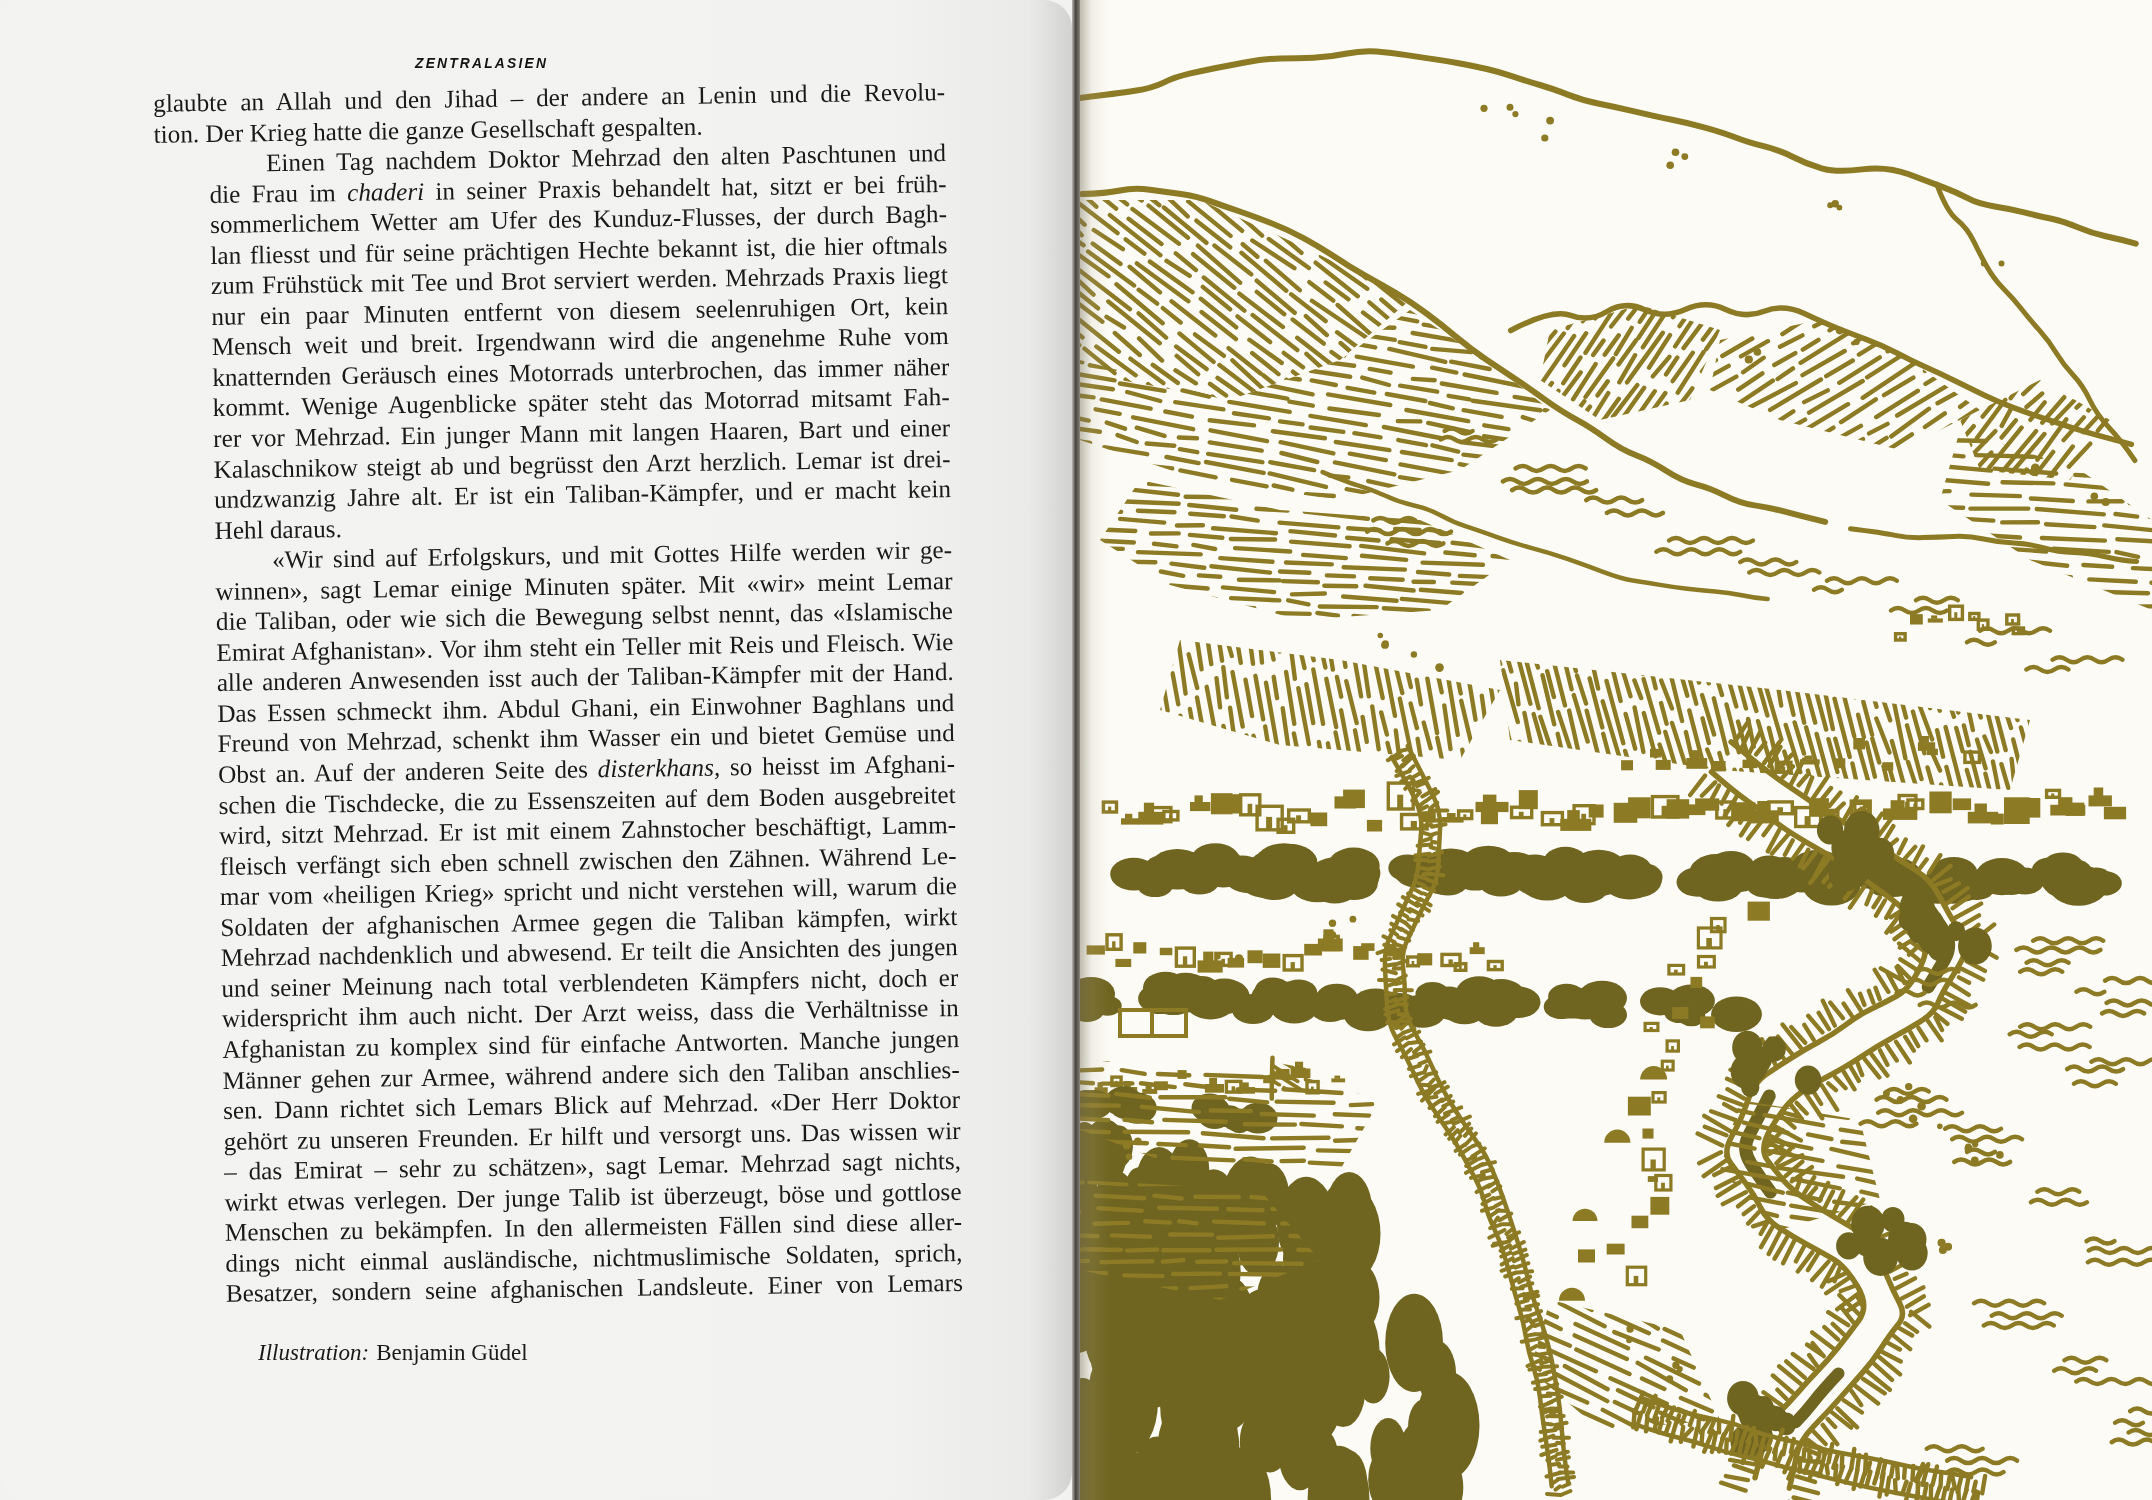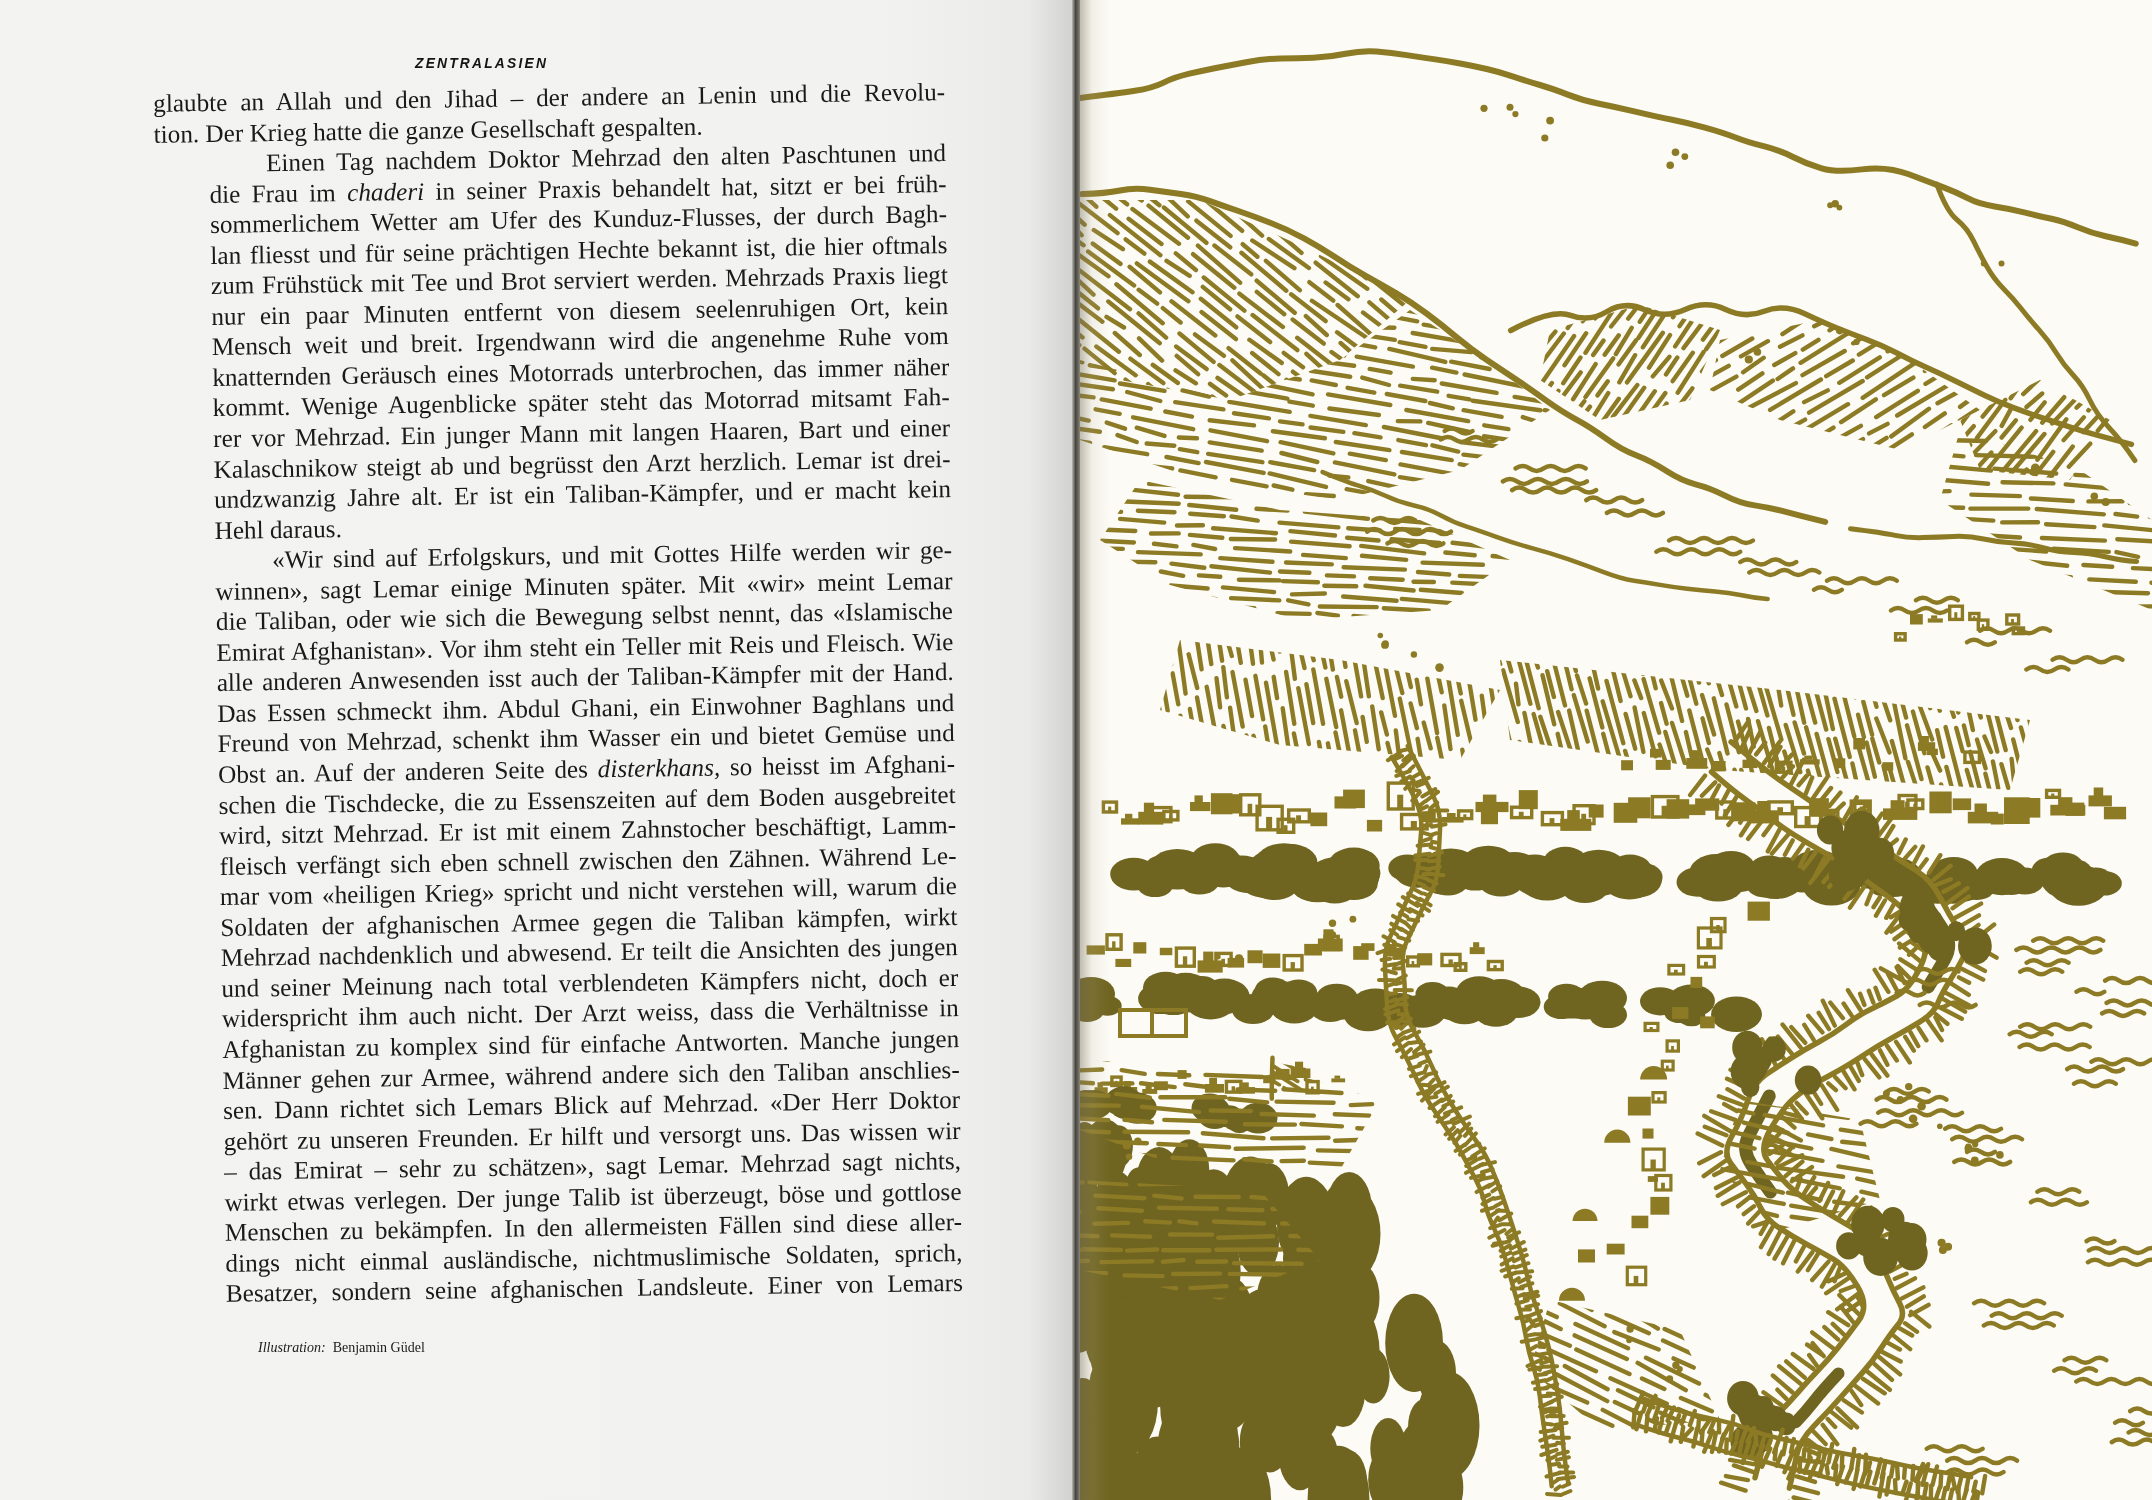"ZENTRALASIEN" .page-left { border-radius: none -> 28px }
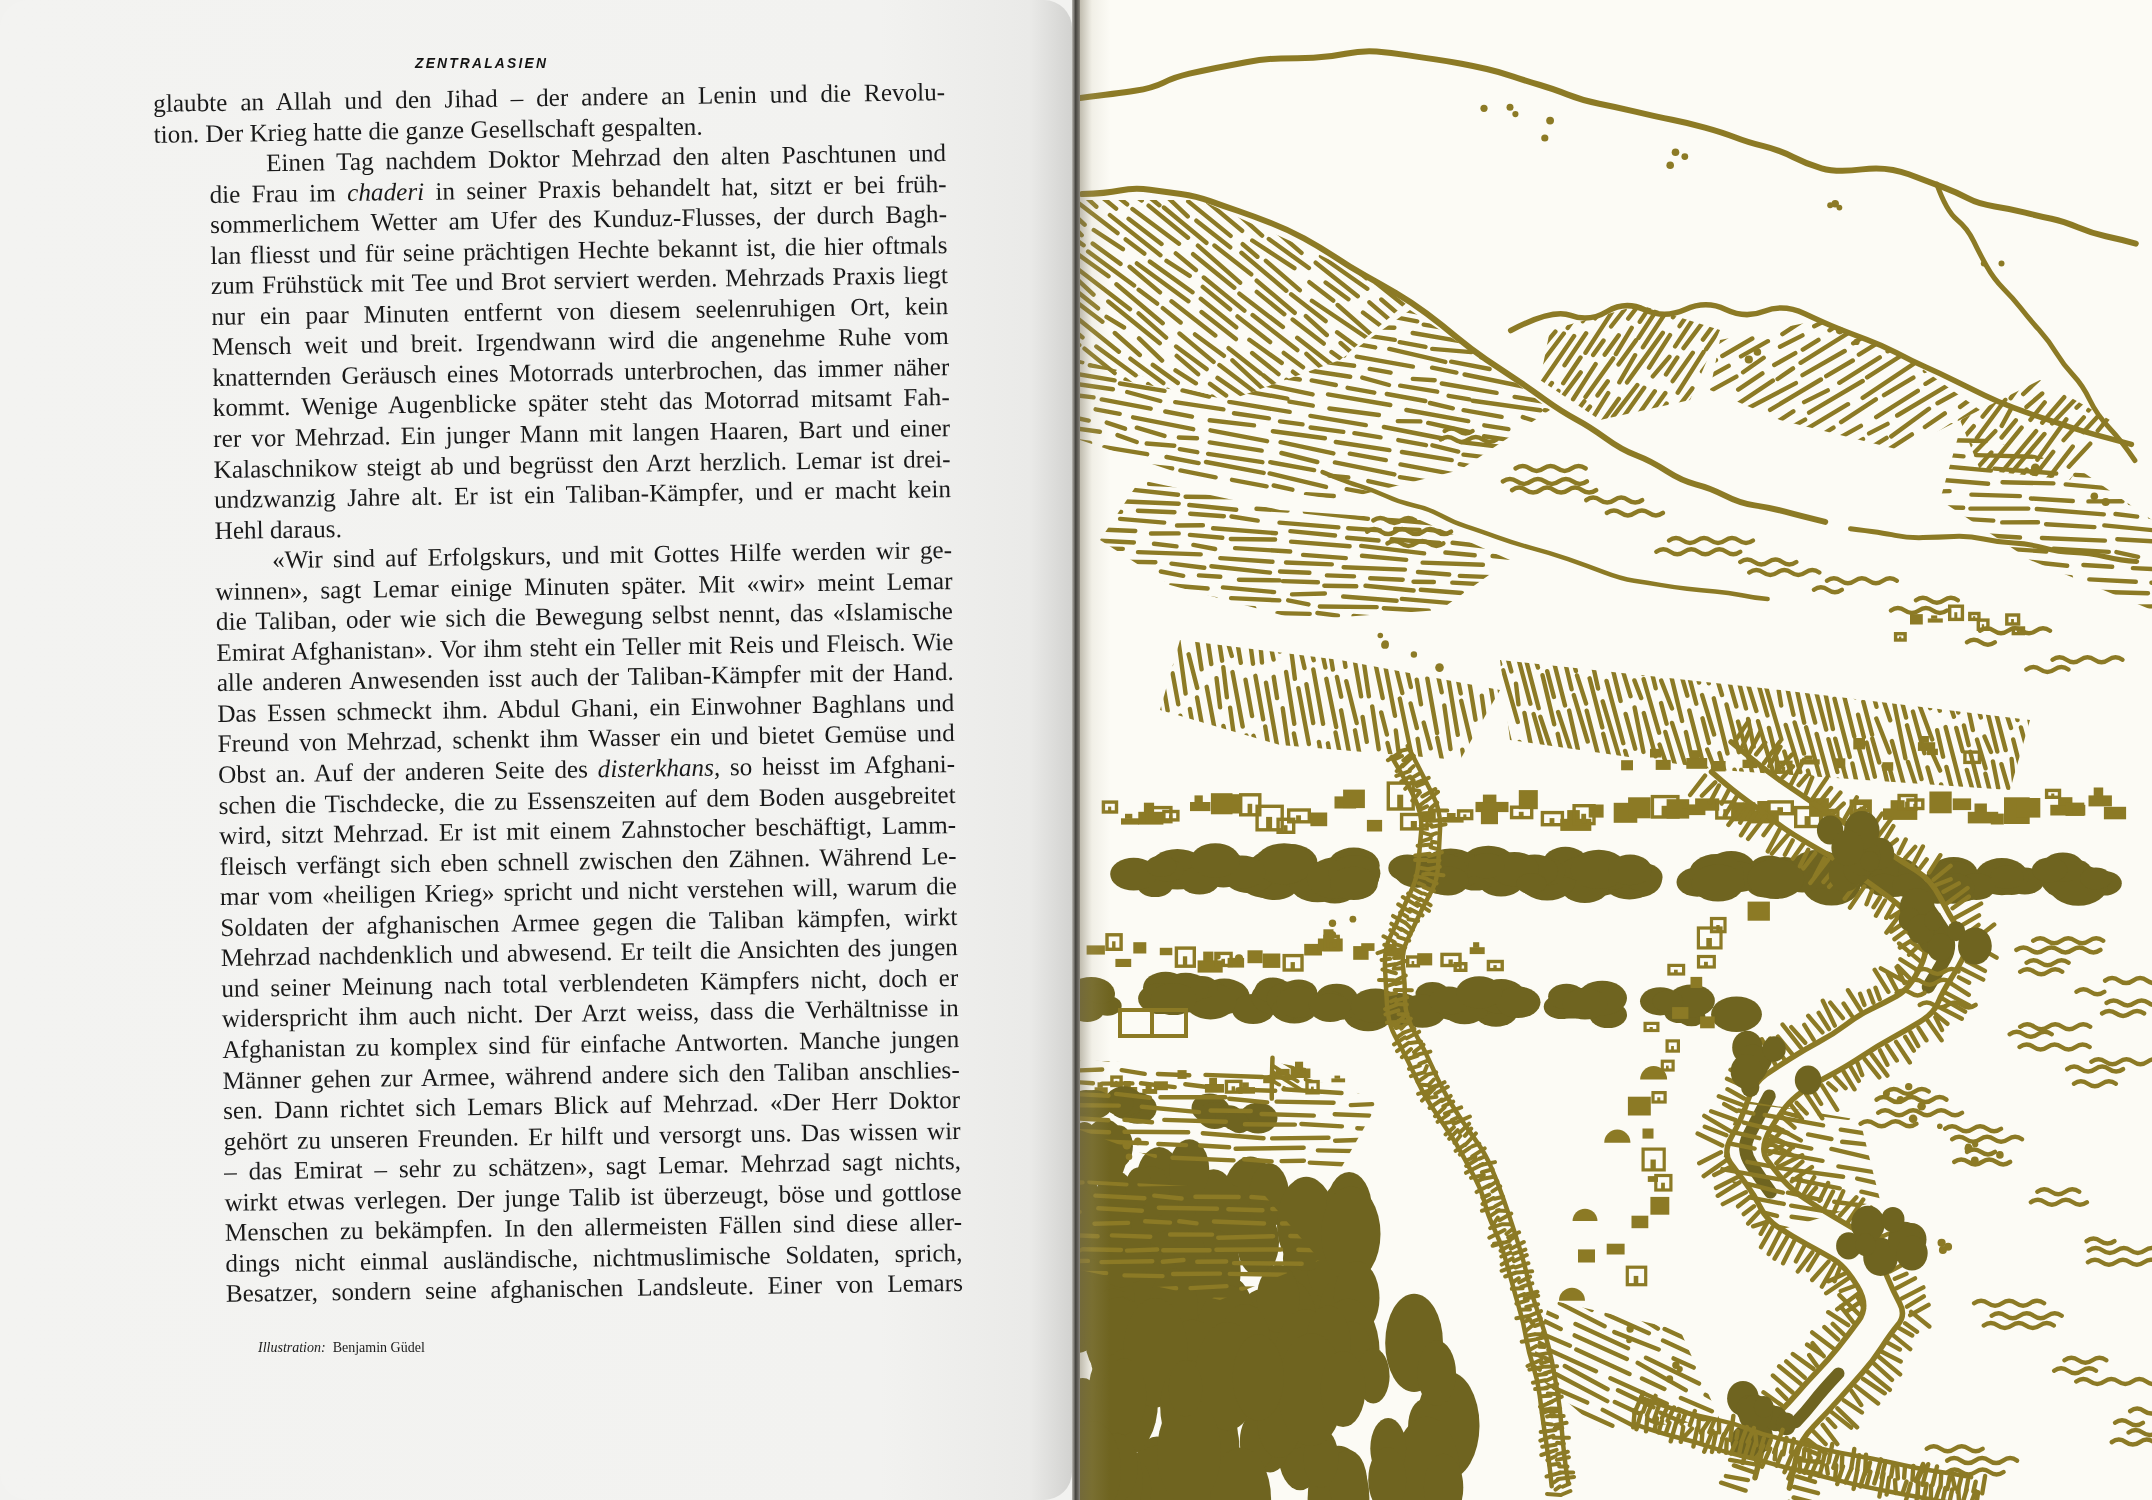"Illustration: Benjamin Güdel" .caption { font-size: 14px -> 23px }
